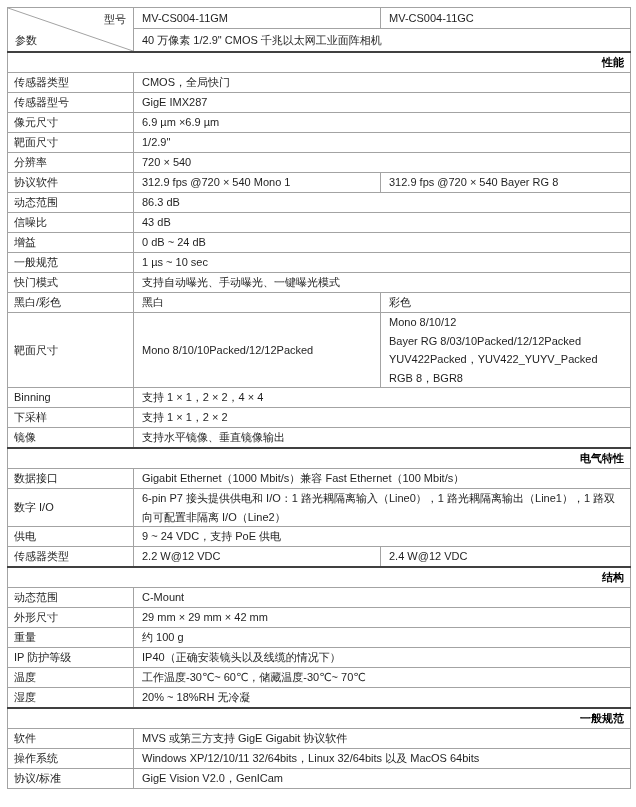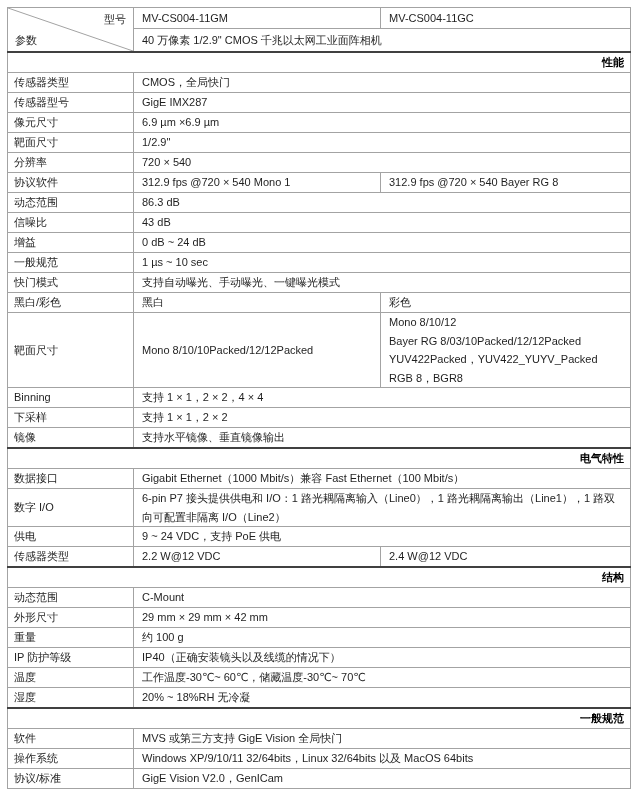"MVS 或第三方支持 GigE Vision 全局快门" td.value-cell { text: Vision 全局快门 -> Gigabit 协议软件 }
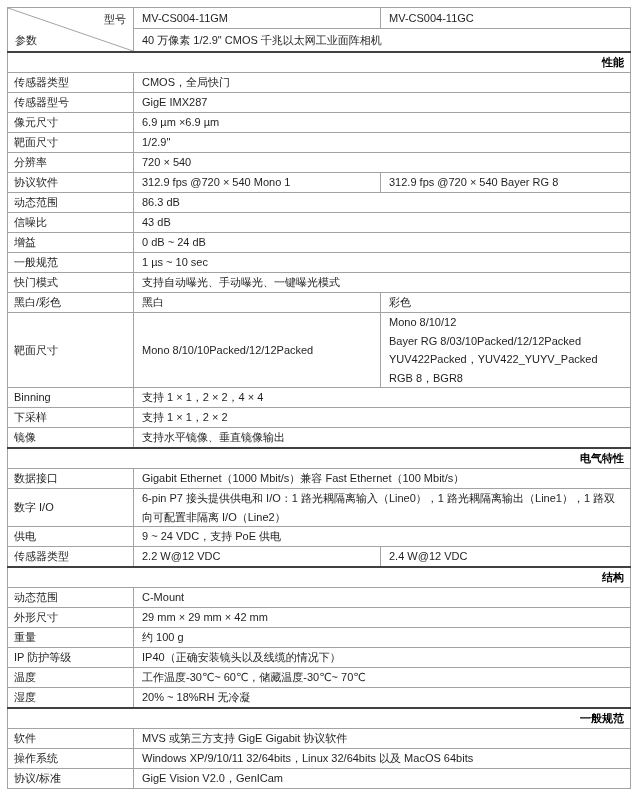"Windows XP/9/10/11 32/64bits，Linux" td.value-cell { text: XP/9/10/11 -> XP/12/10/11 }
